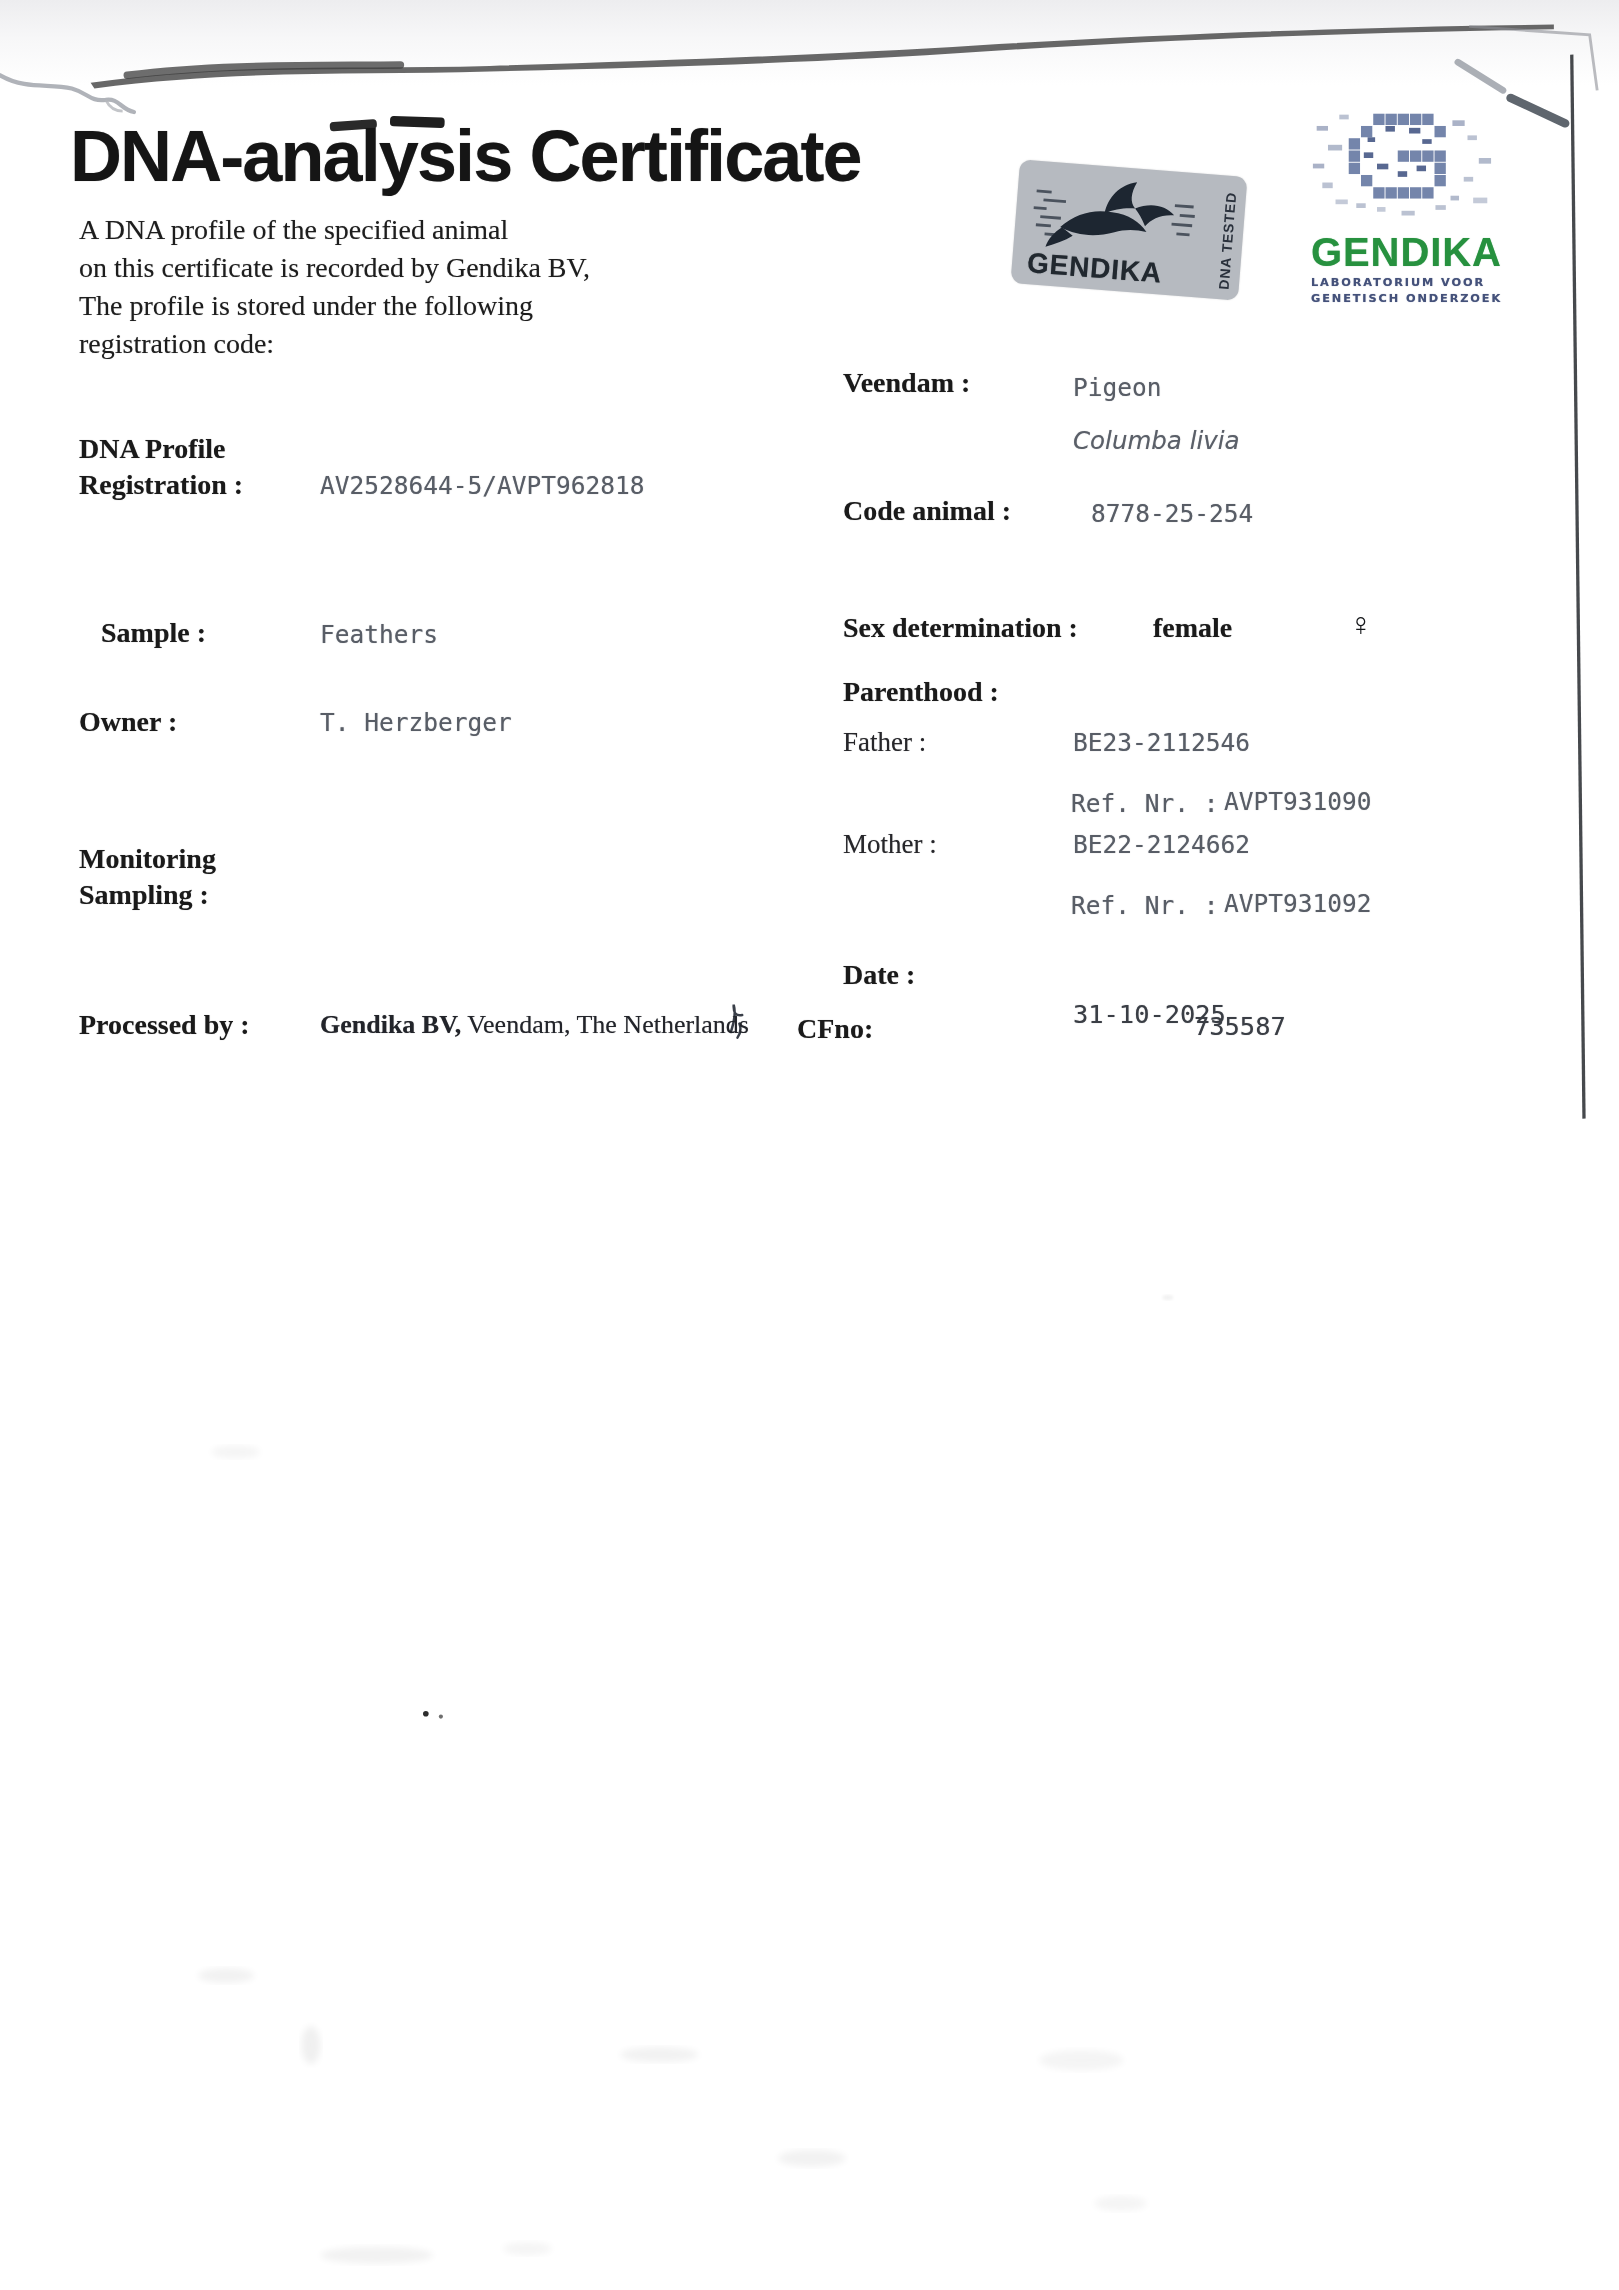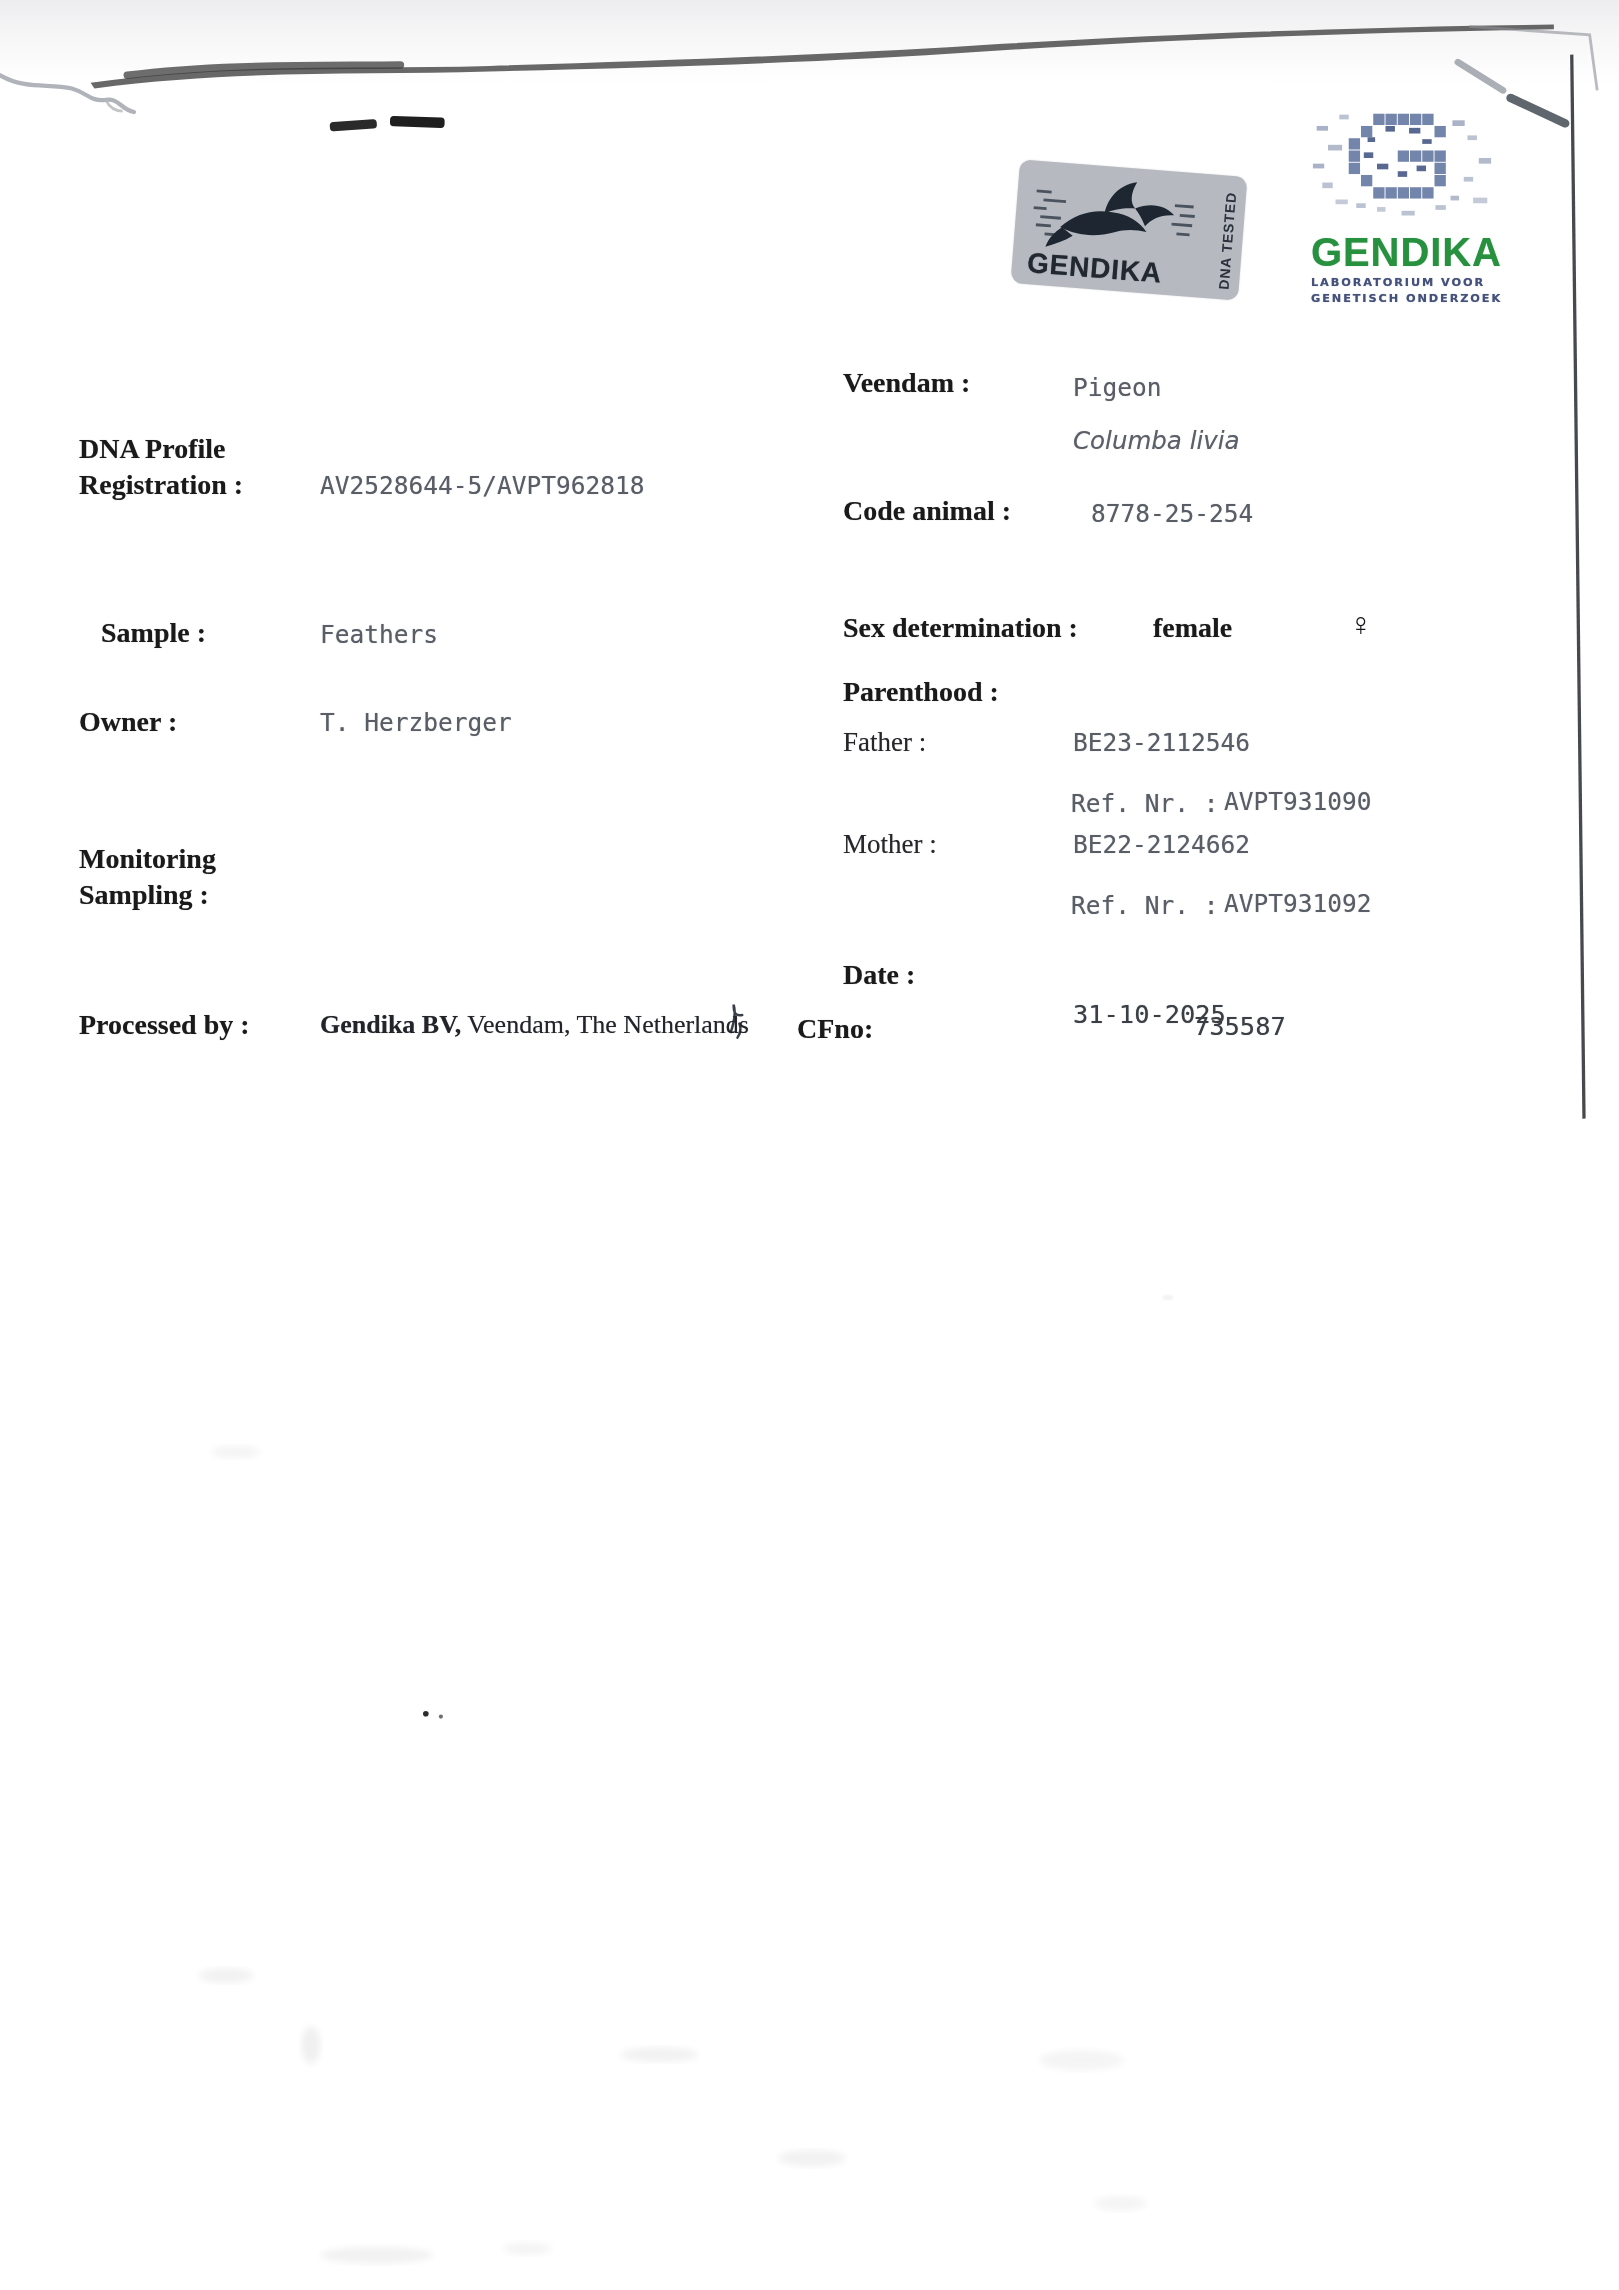"DNA-analysis Certificate" div.abs { html: none -> <div>DNA-analysis Certificate</div> }
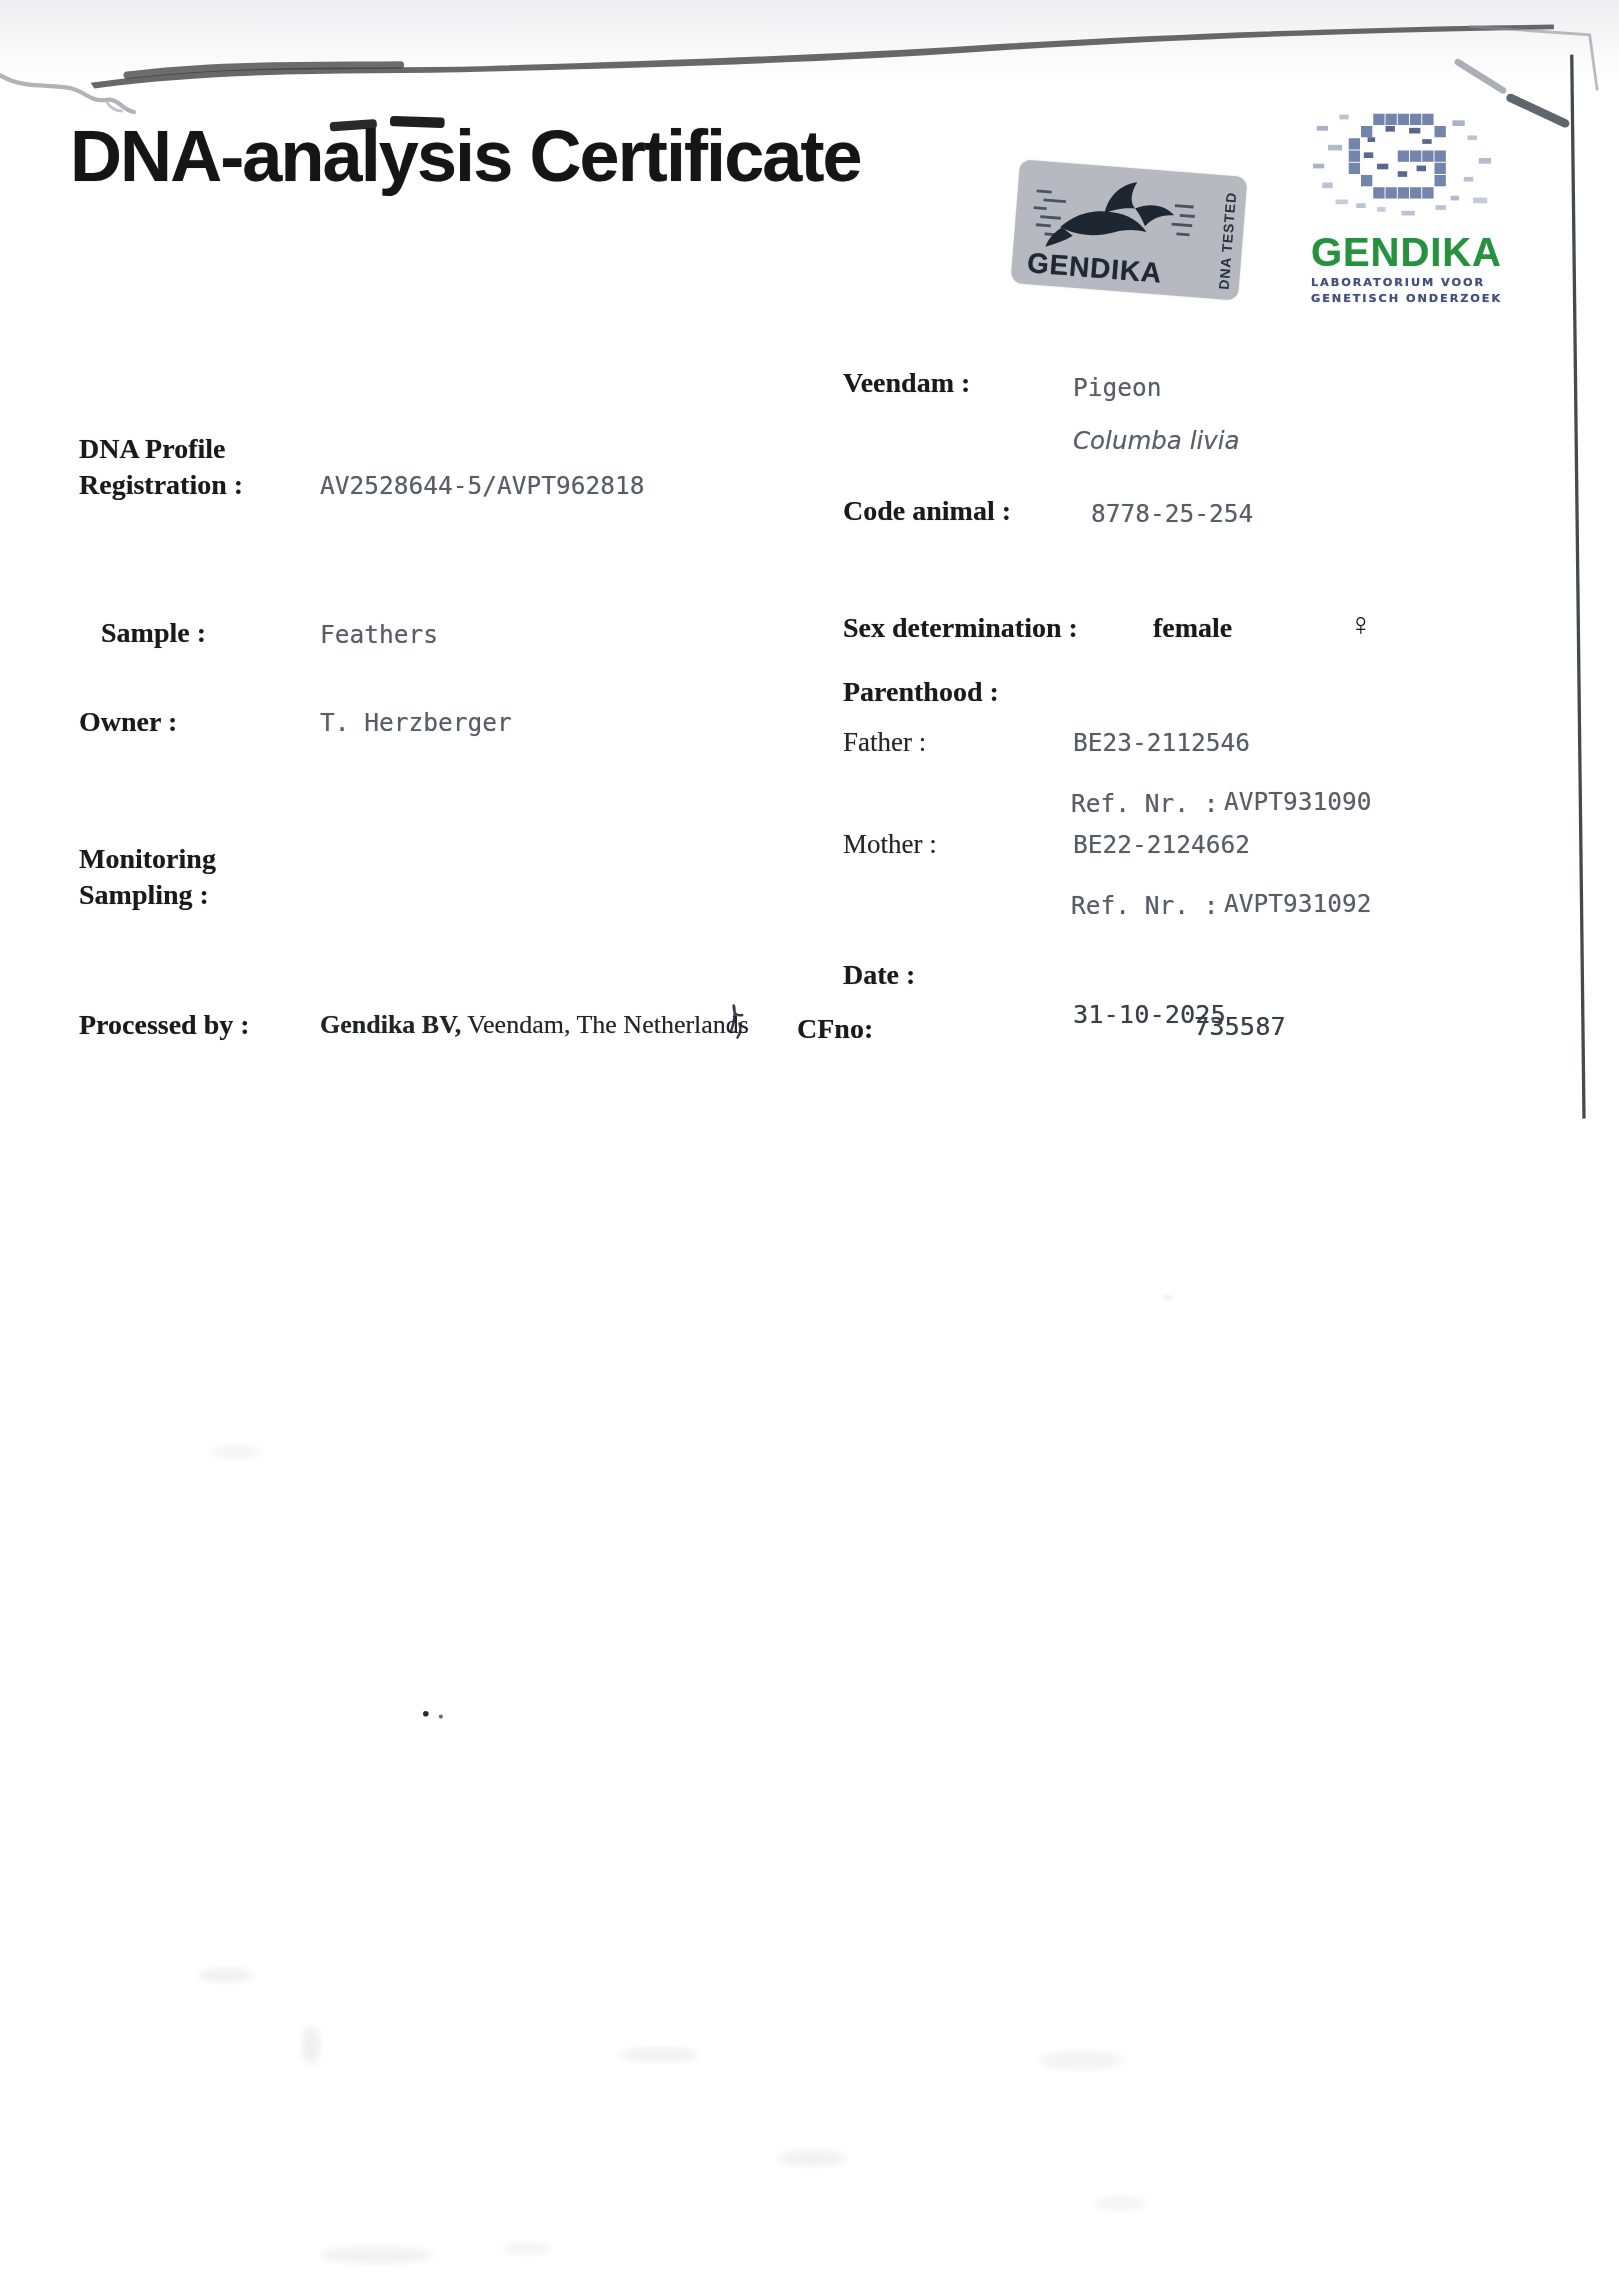"A DNA profile of the" div.abs { html: none -> <div> <div>A DNA profile of the specified animal</div> <div>on this certificate is recorded by Gendika BV,</div> <div>The profile is stored under the following</div> <div>registration code:</div> </div> }
